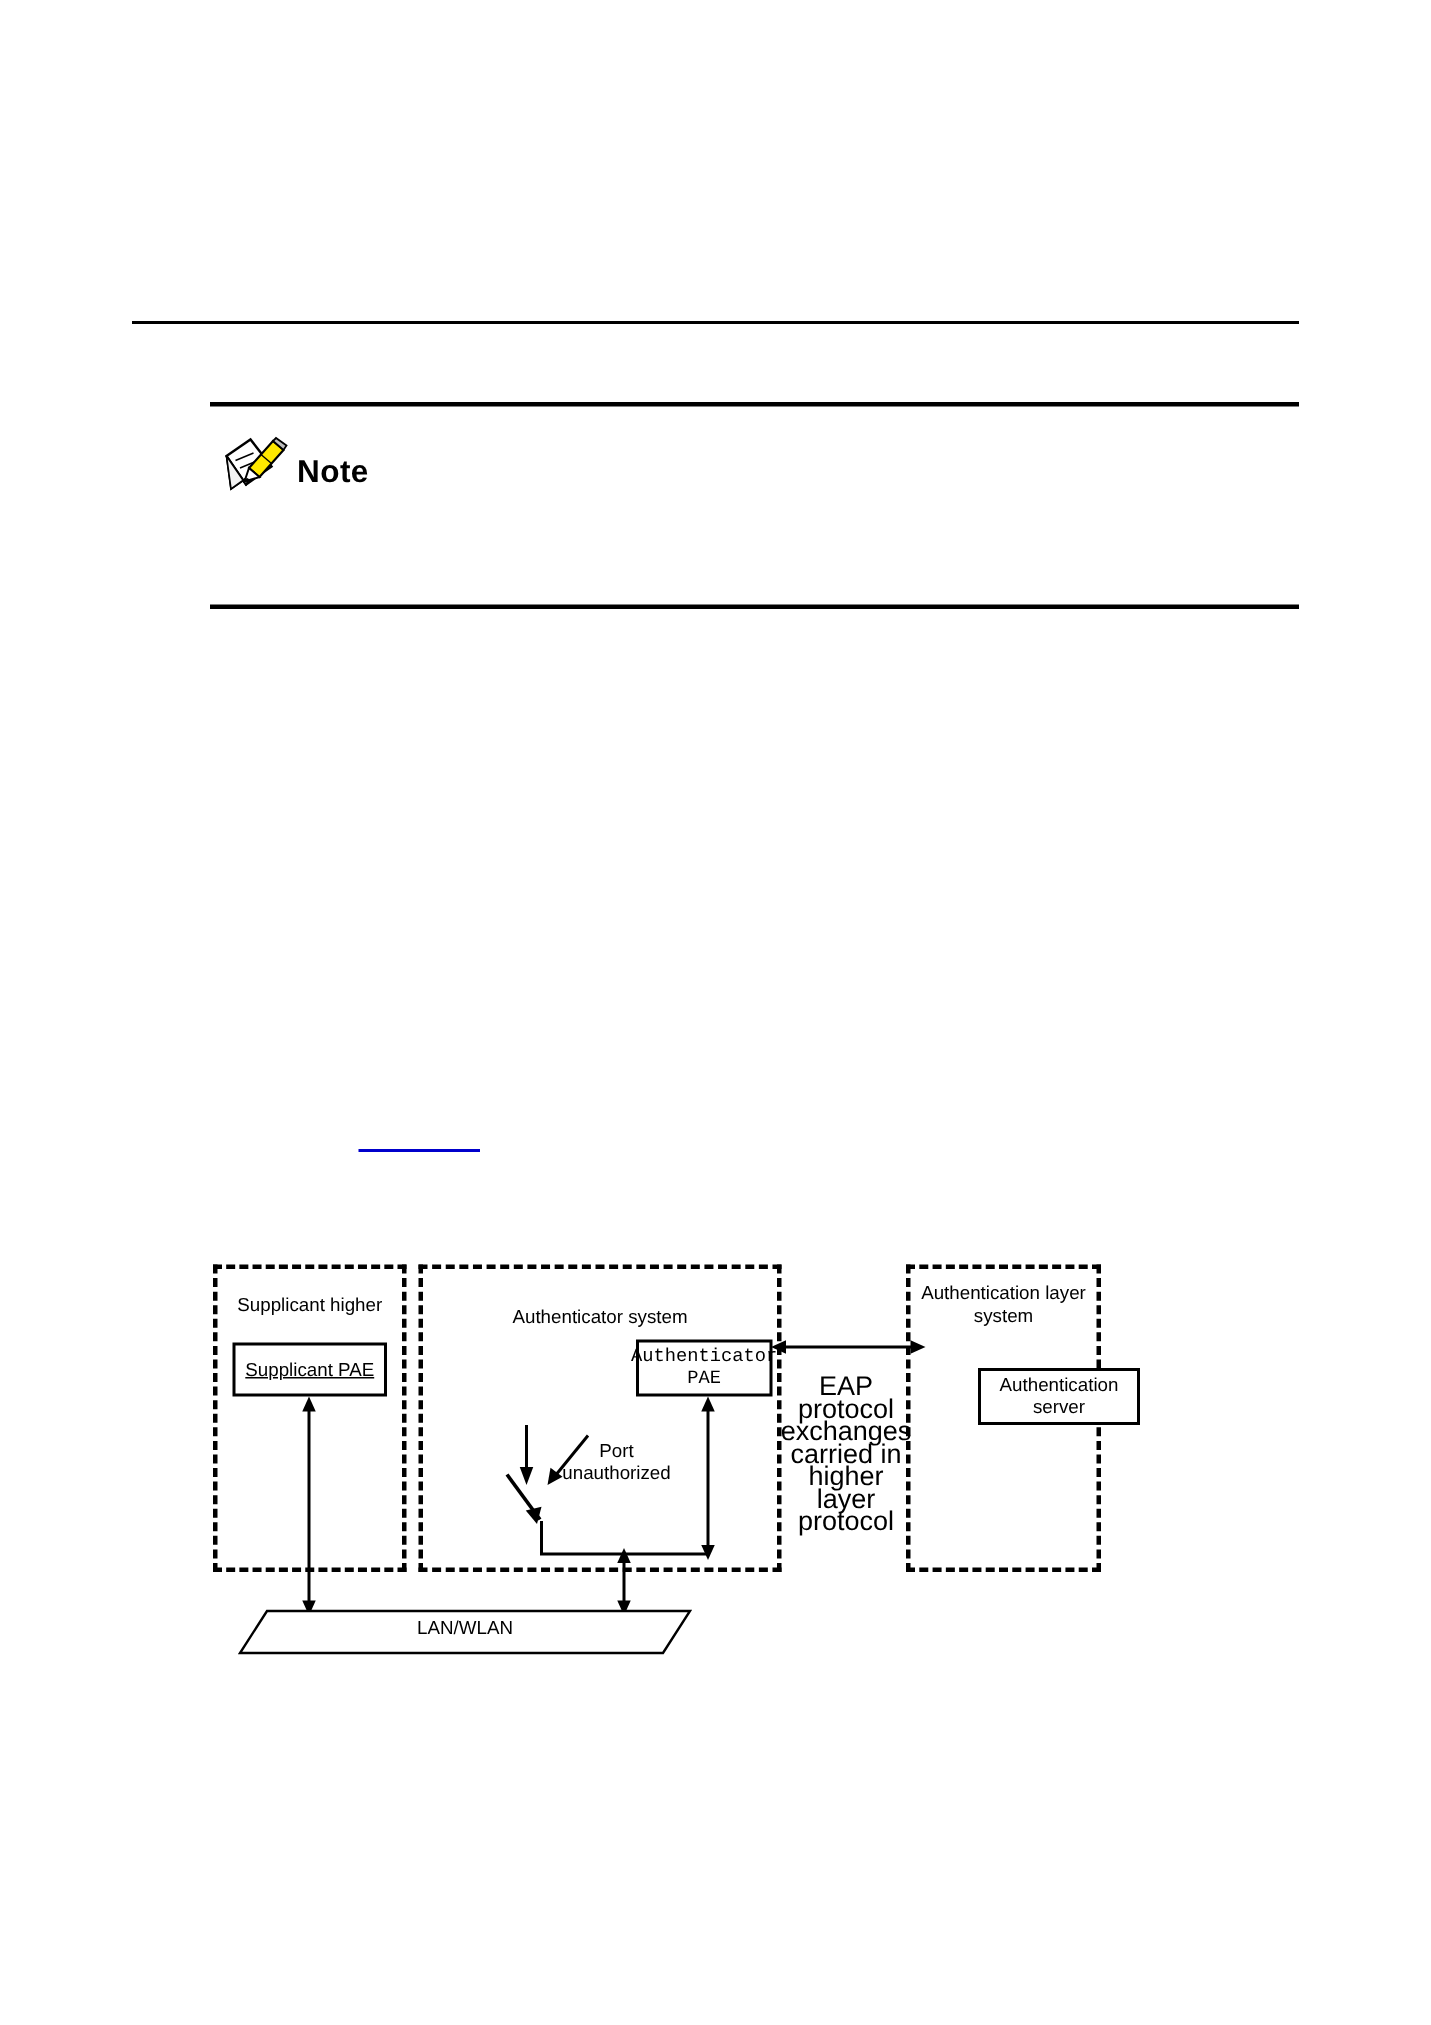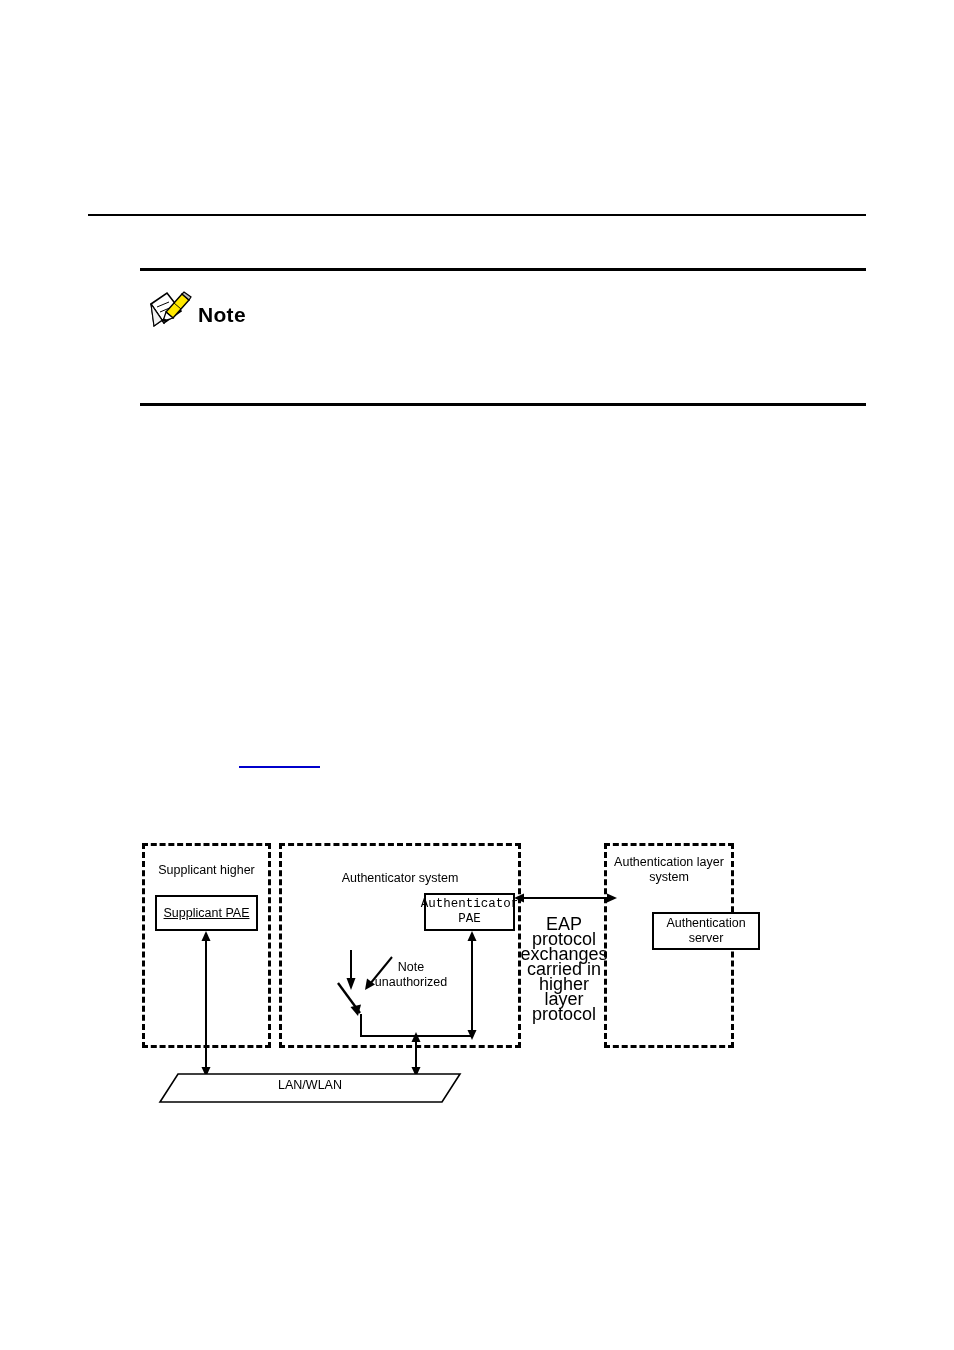"Note unauthorized" div.free-label { text: Note -> Port }
